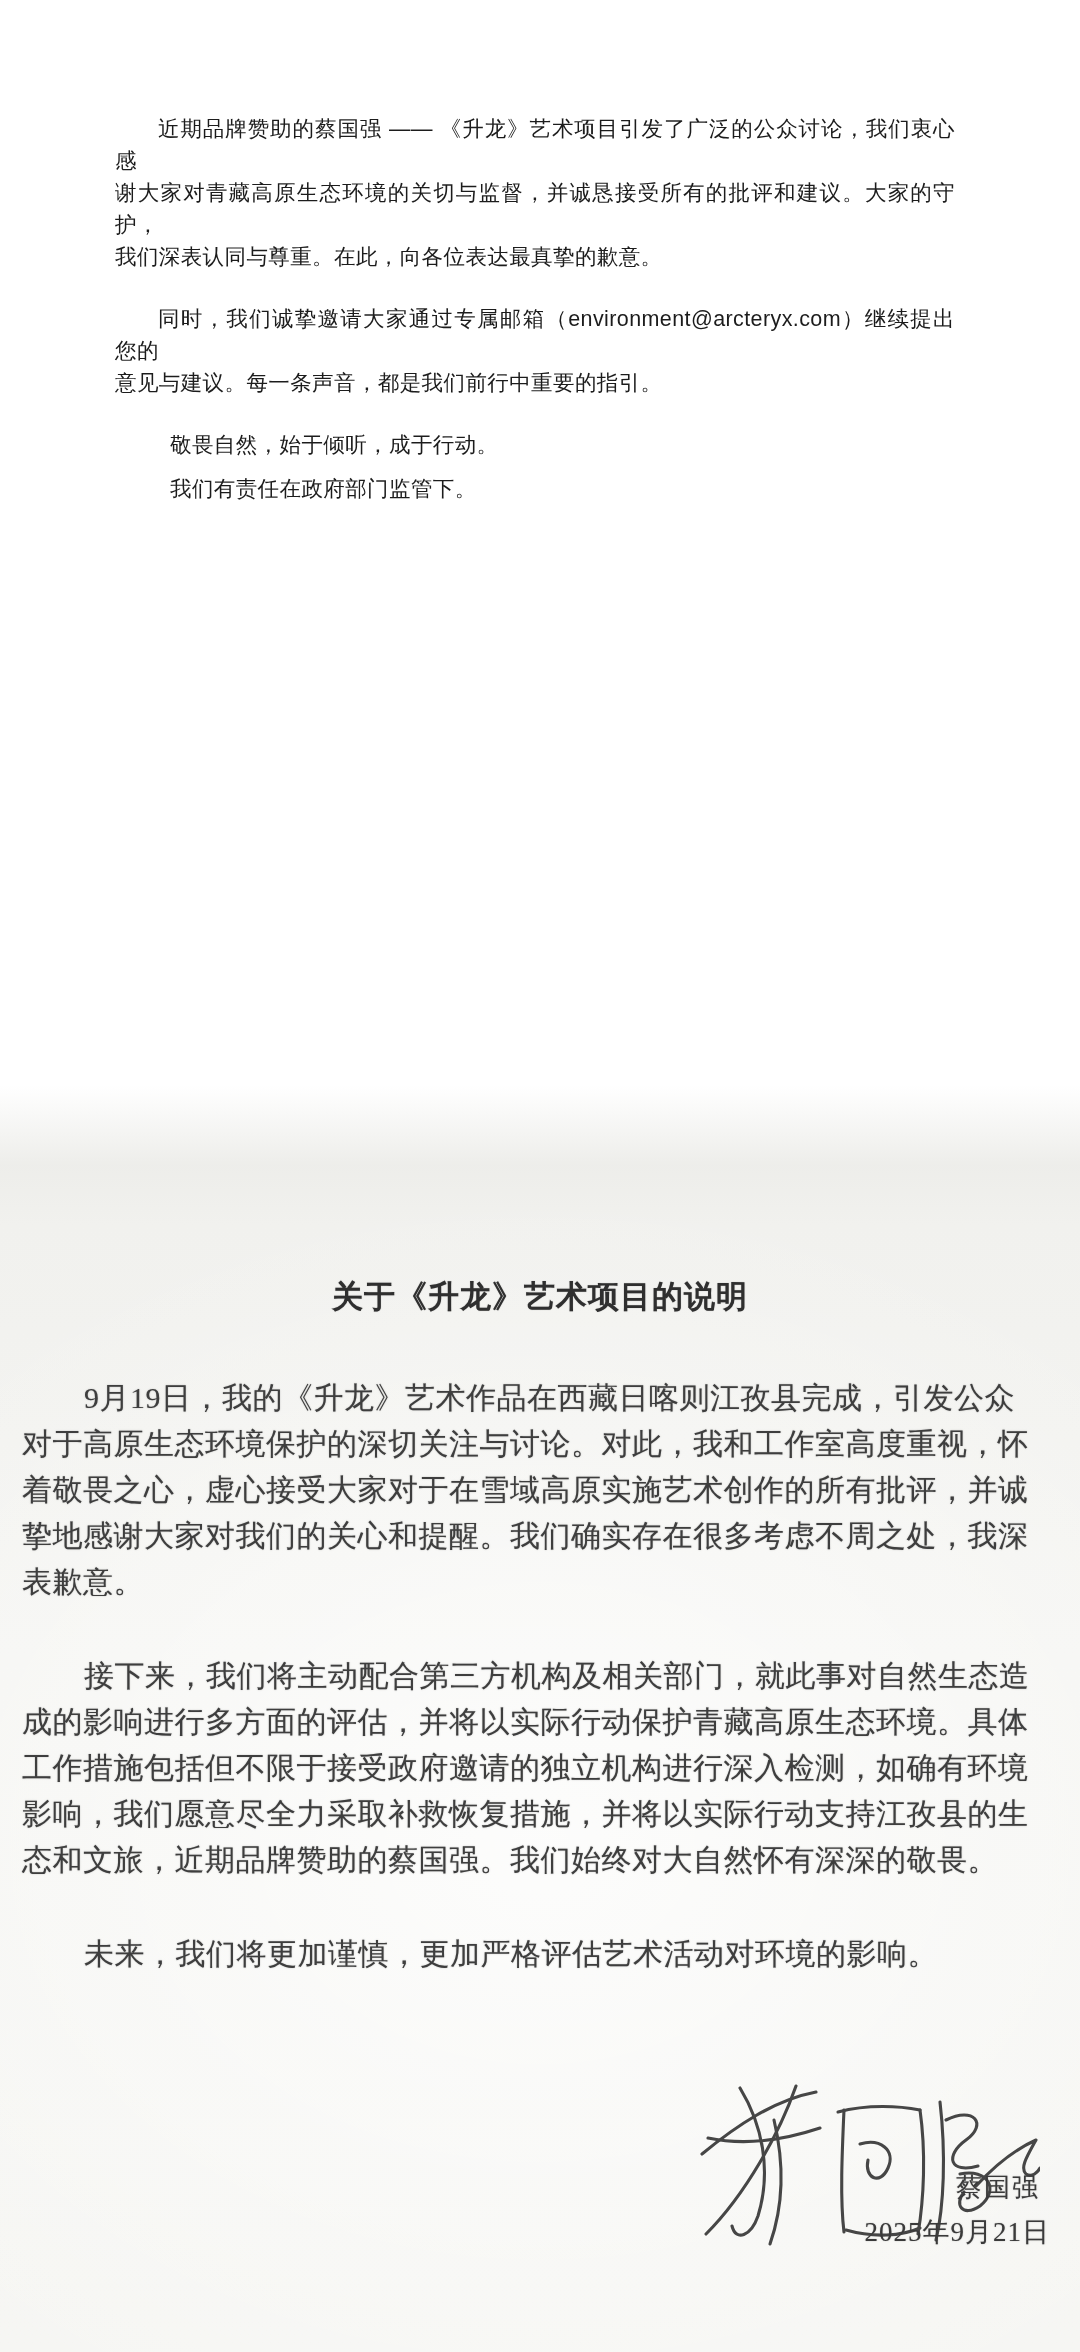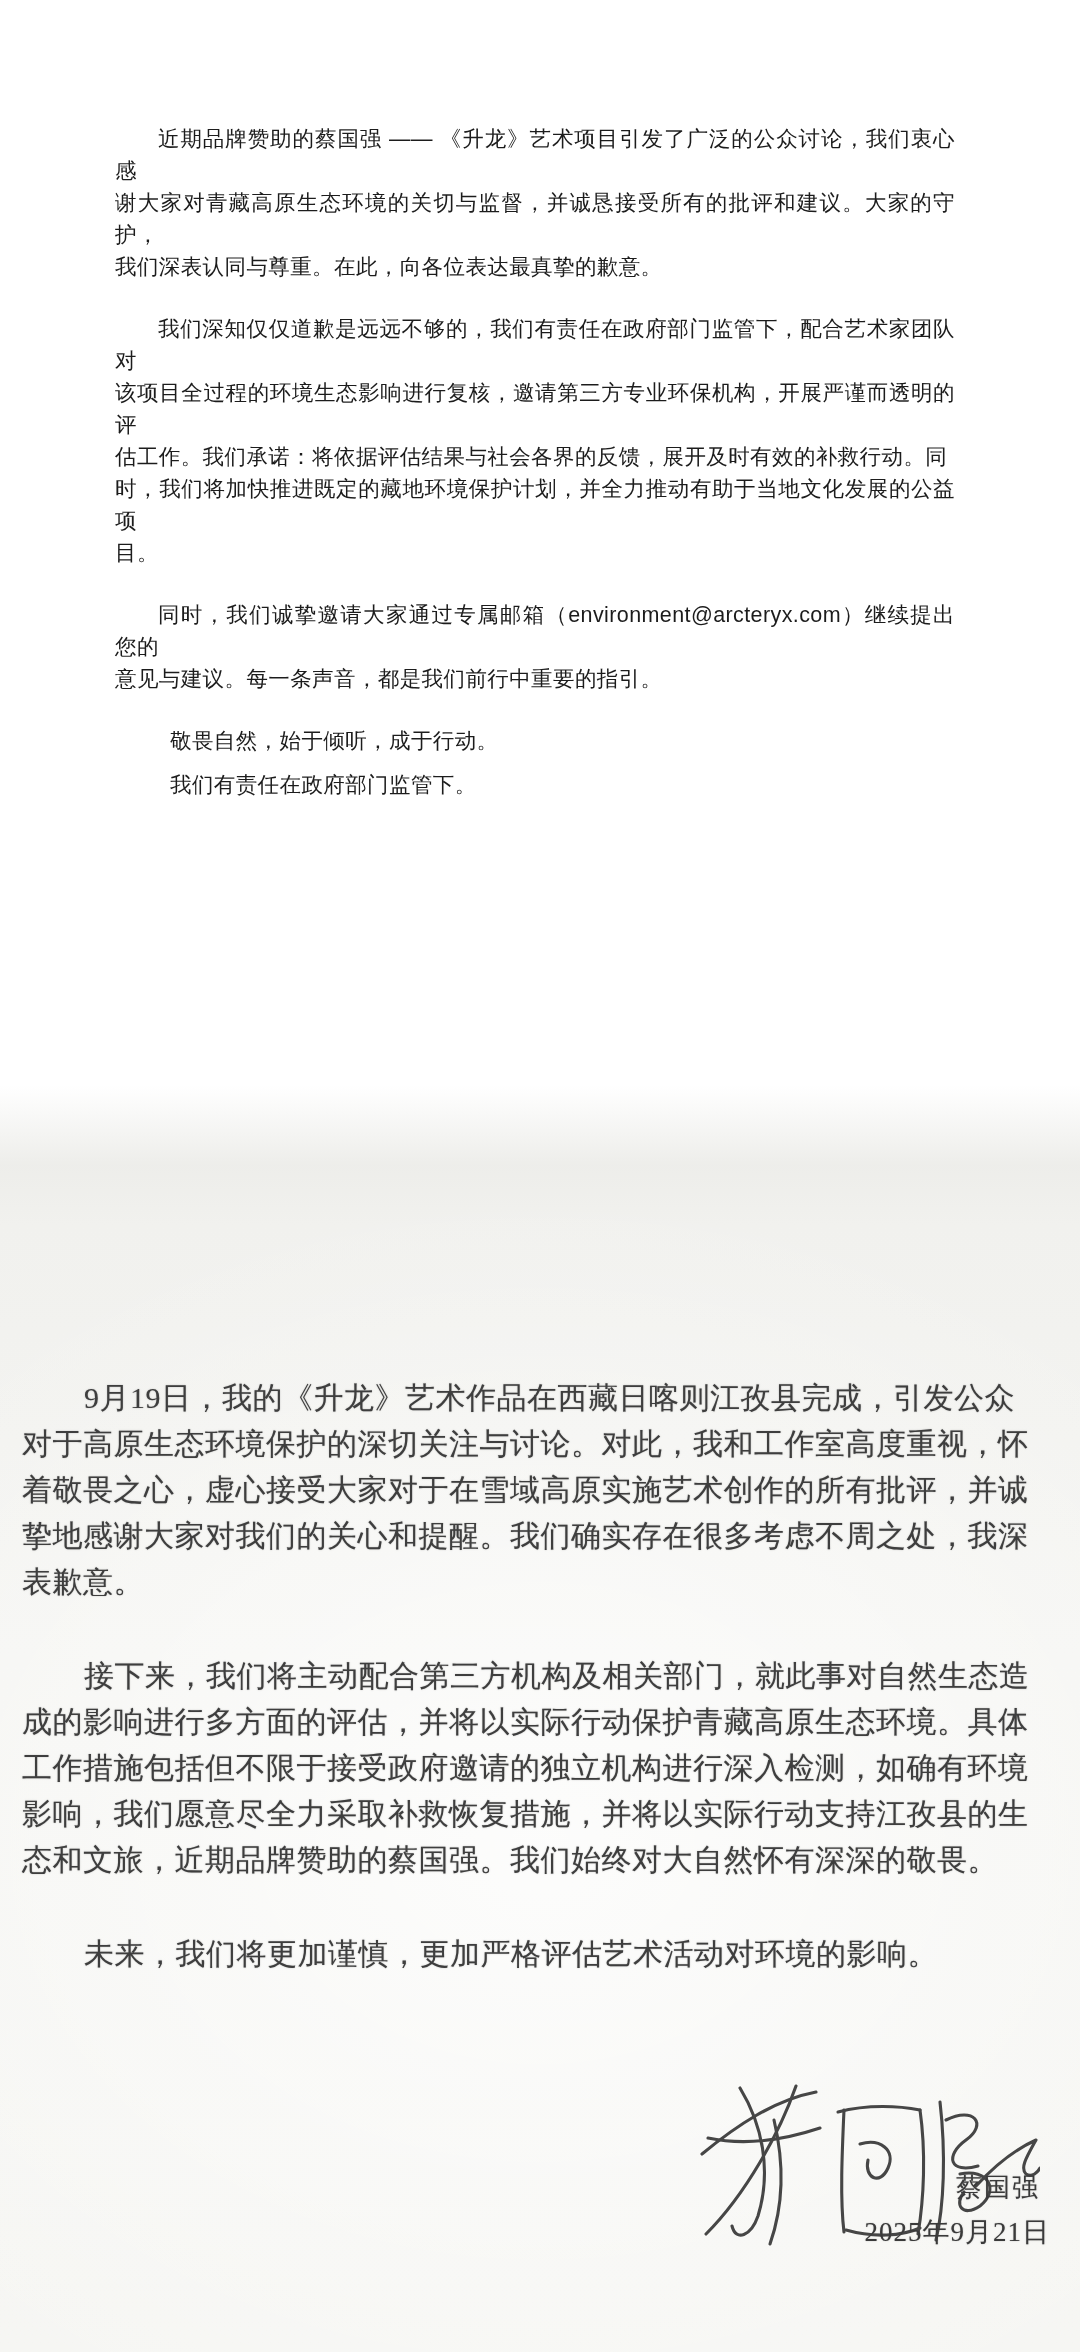"近期品牌赞助的蔡国强 —— 《升龙》艺术项目引发了广泛的公众讨论，我们衷心感" .doc1-body p { margin: 18px 0 30px 0 -> 8px 0 30px 0 }
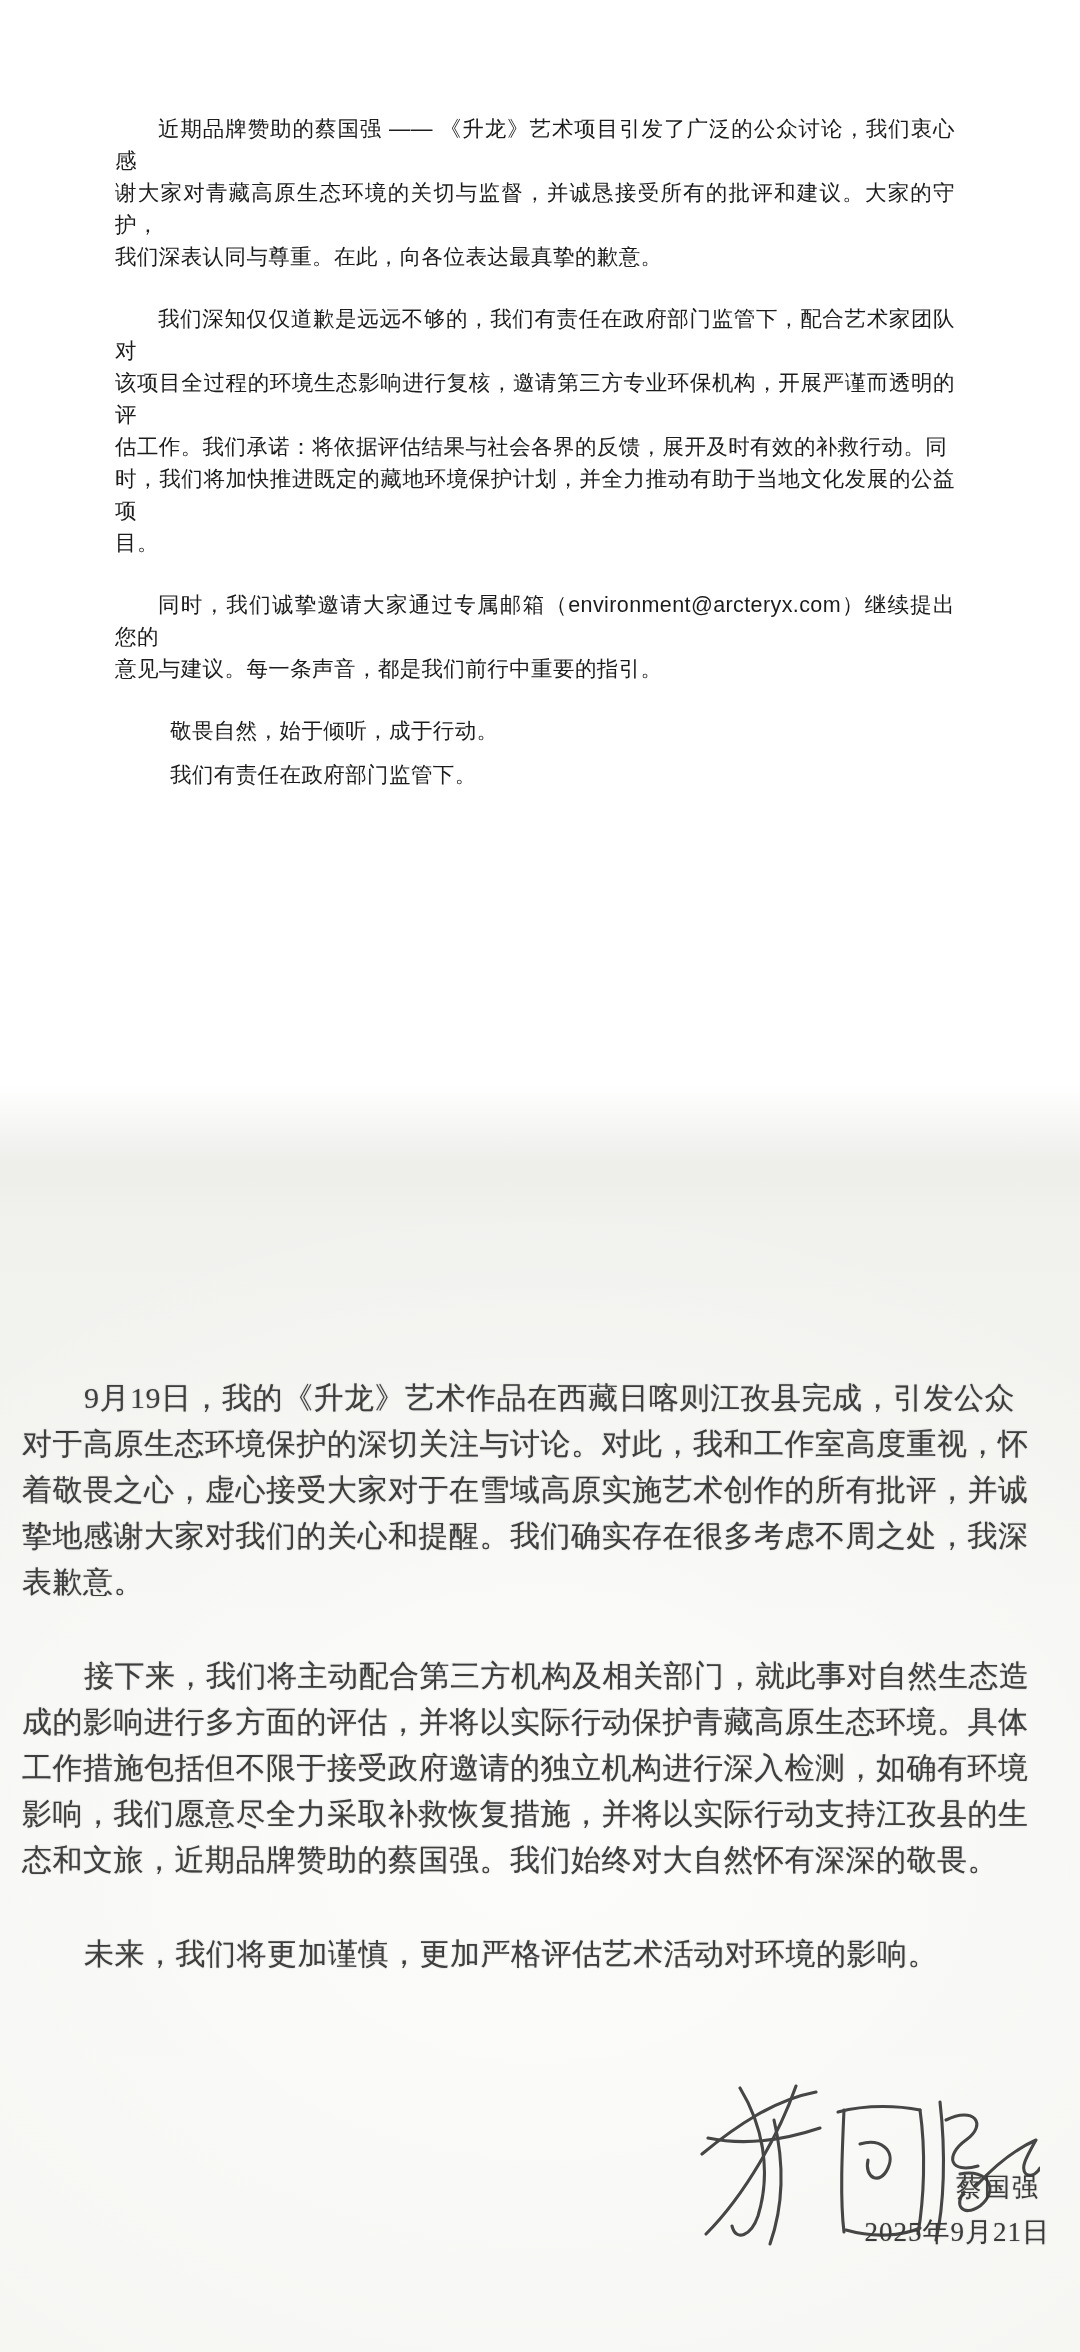"我们深知仅仅道歉是远远不够的，我们有责任在政府部门监管下，配合艺术家团队对" p { html: <p>我们深知仅仅道歉是远远不够的，我们有责任在政府部门监管下，配合艺术家团队对 该项目全过程的环境生态影响进行复核，邀请第三方专业环保机构，开展严谨而透明的评 估工作。我们承诺：将依据评估结果与社会各界的反馈，展开及时有效的补救行动。同 时，我们将加快推进既定的藏地环境保护计划，并全力推动有助于当地文化发展的公益项 目。</p> -> none }
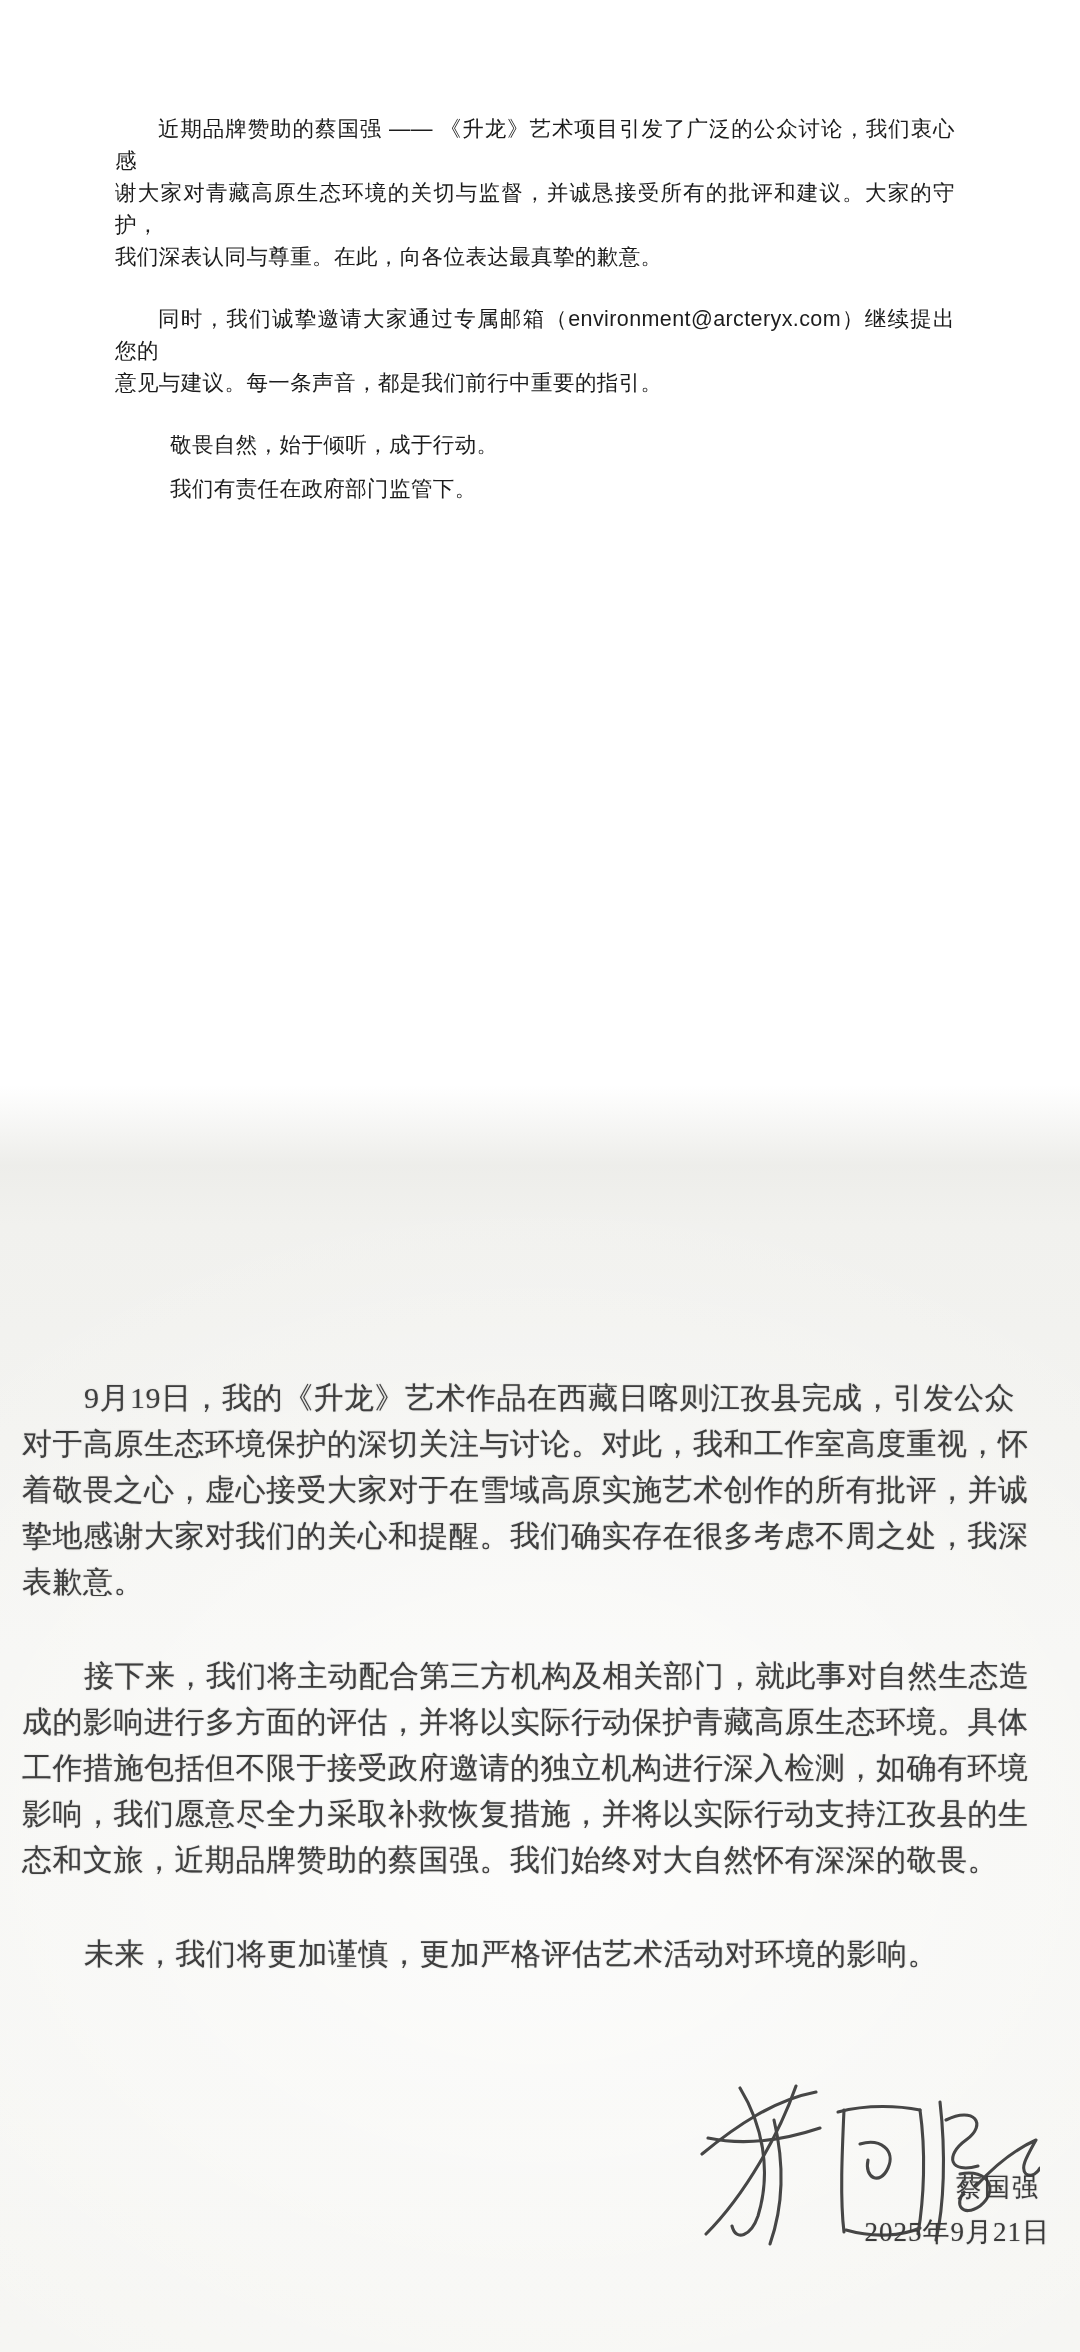"关于《升龙》艺术项目的说明" div.doc2-title { html: none -> <div>关于《升龙》艺术项目的说明</div> }
